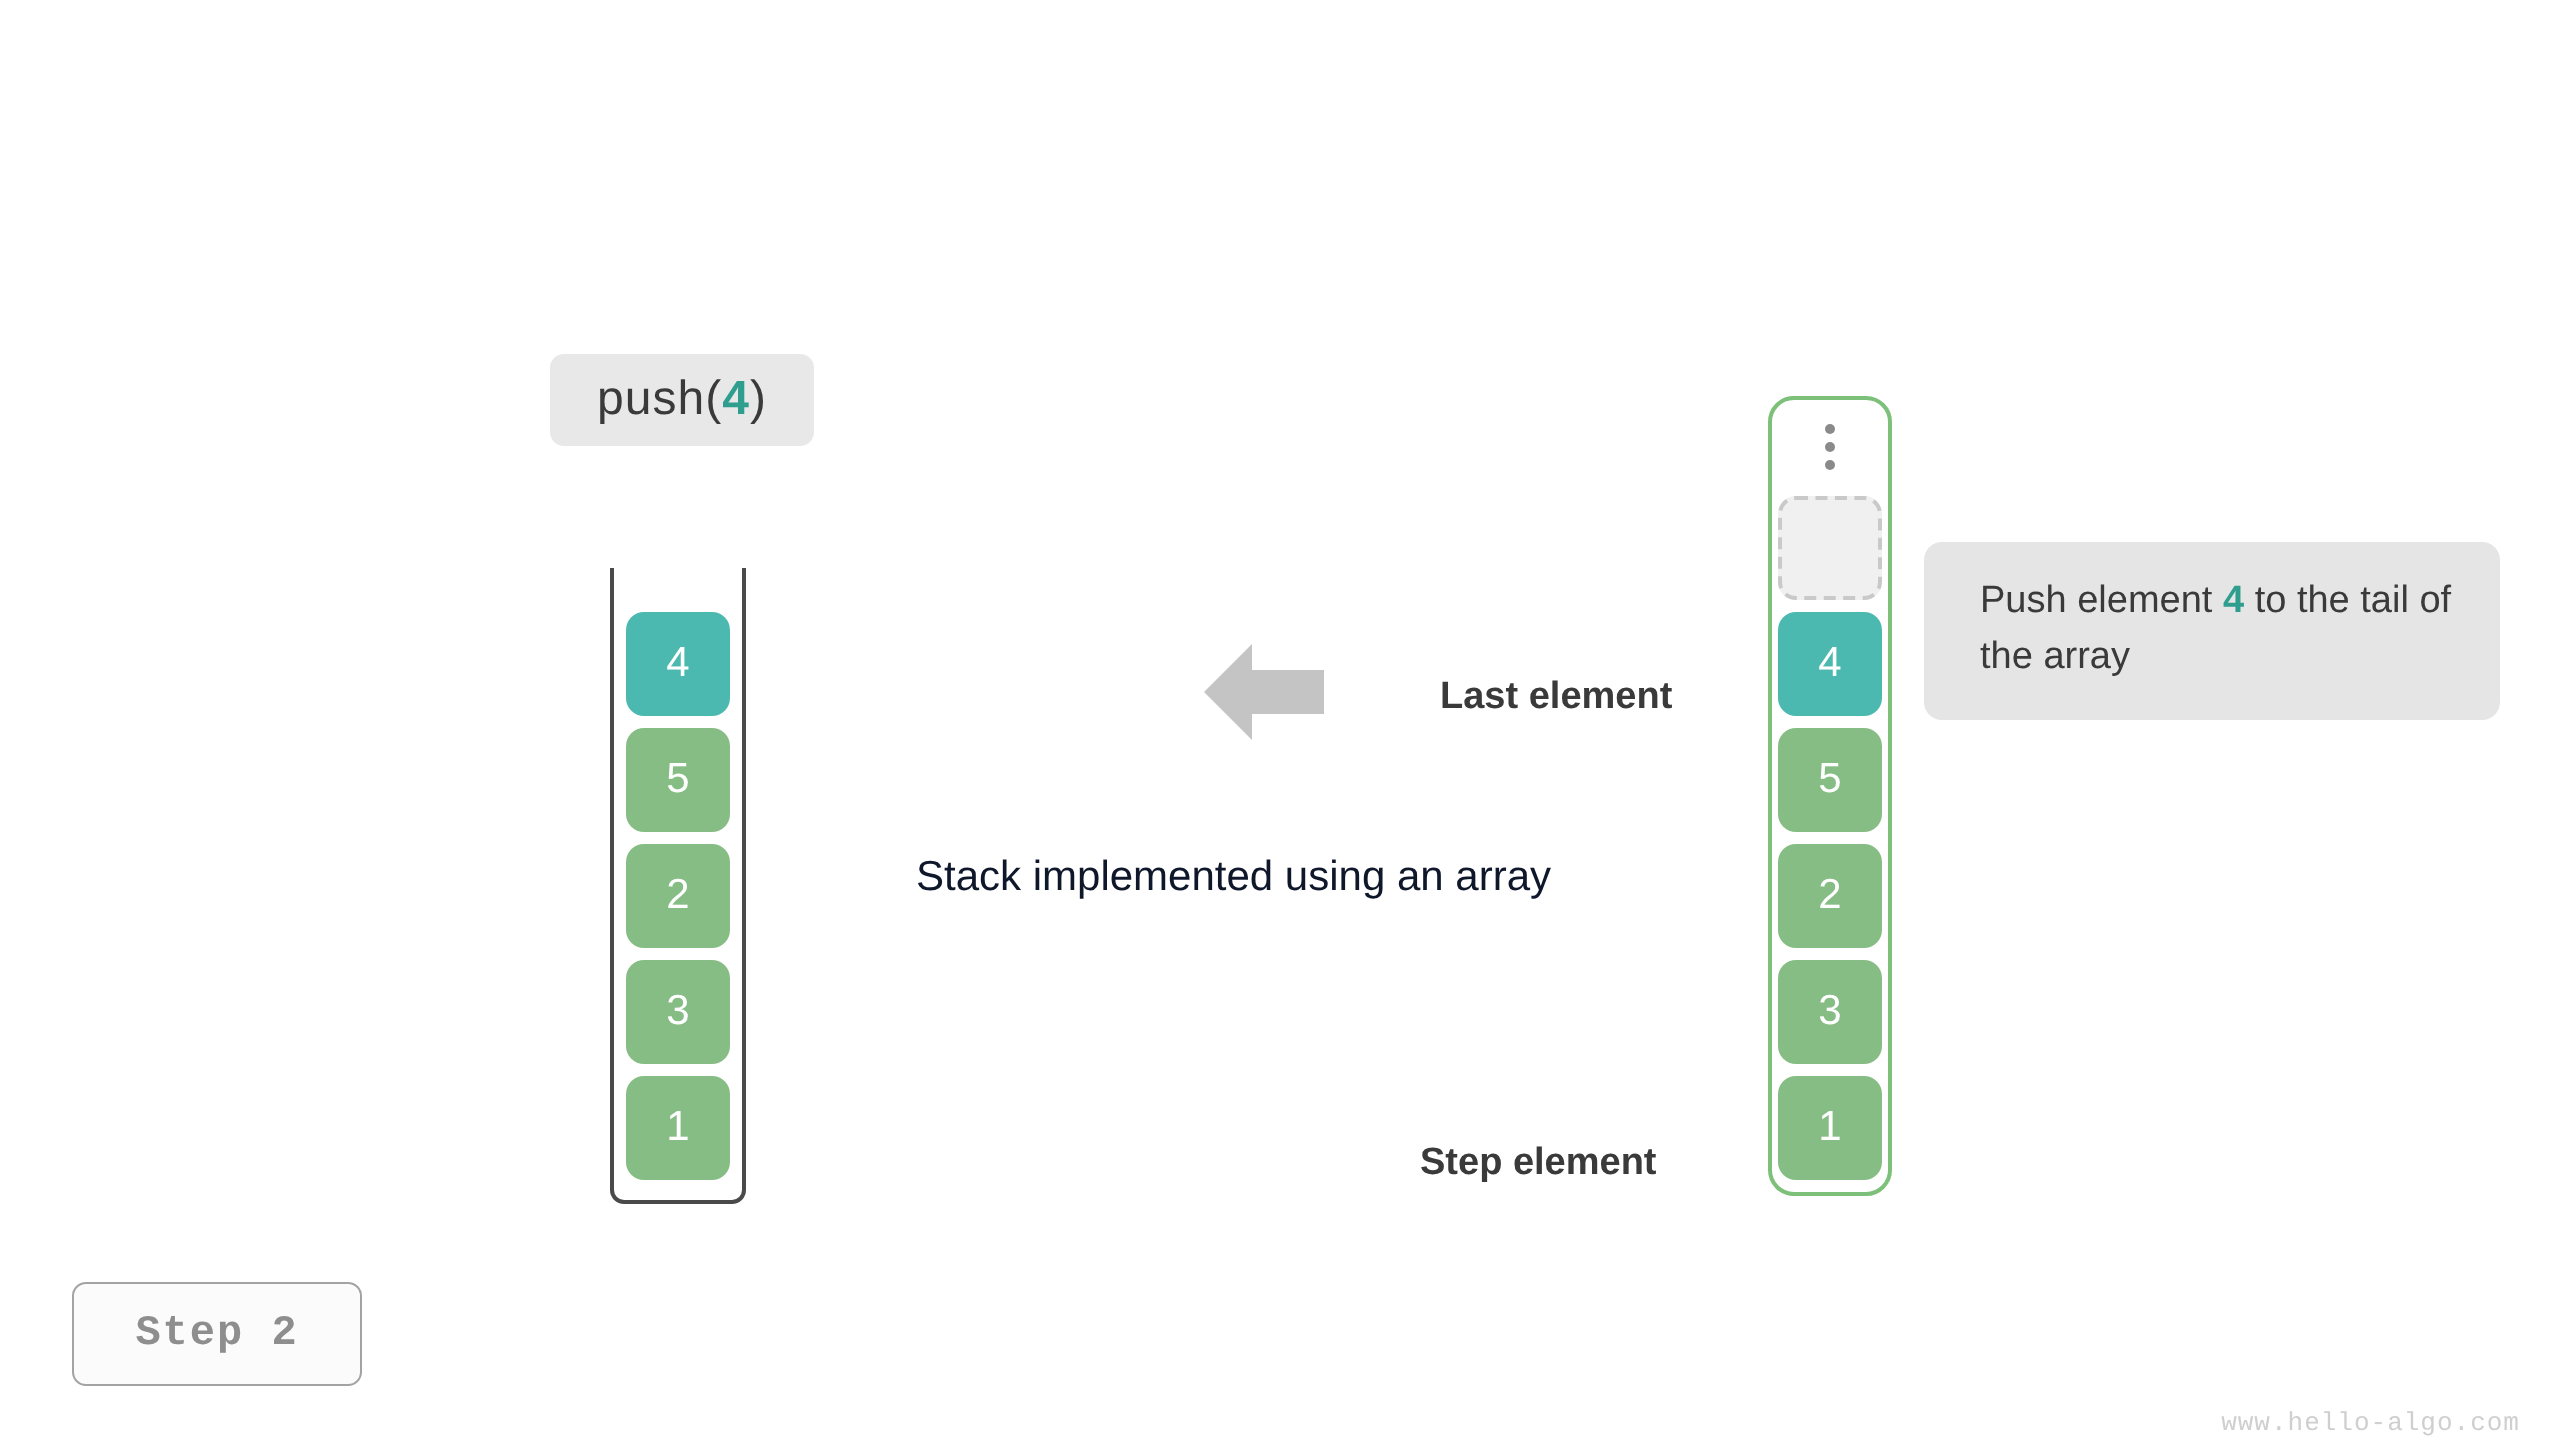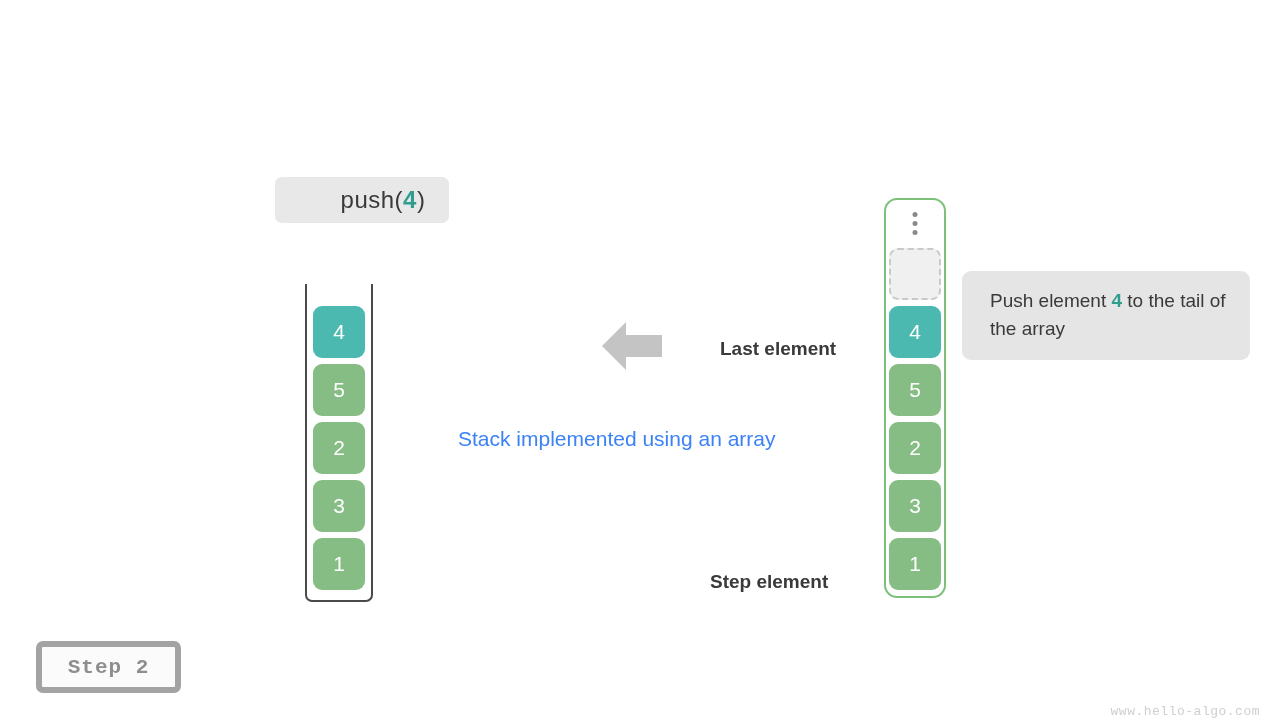"push(" .op-label { padding-left: 42px -> none }
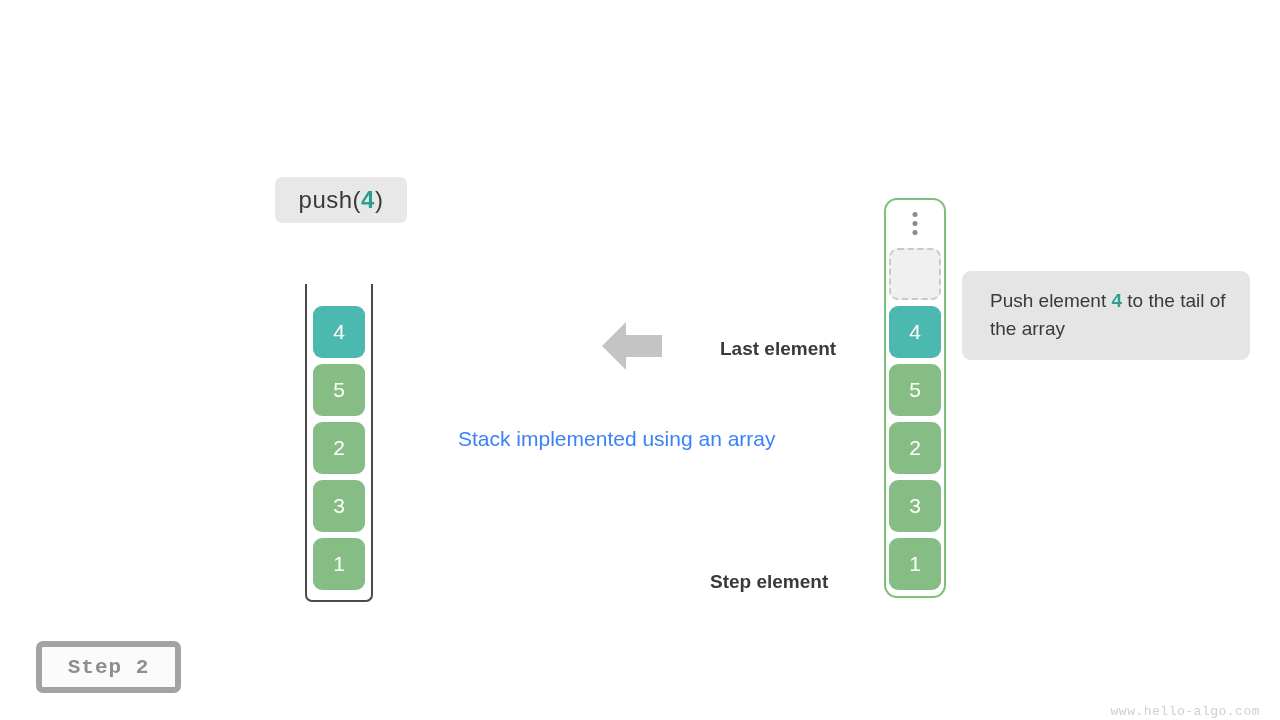"Stack implemented using an array" .caption { color: #3b82f6 -> #0f172a }
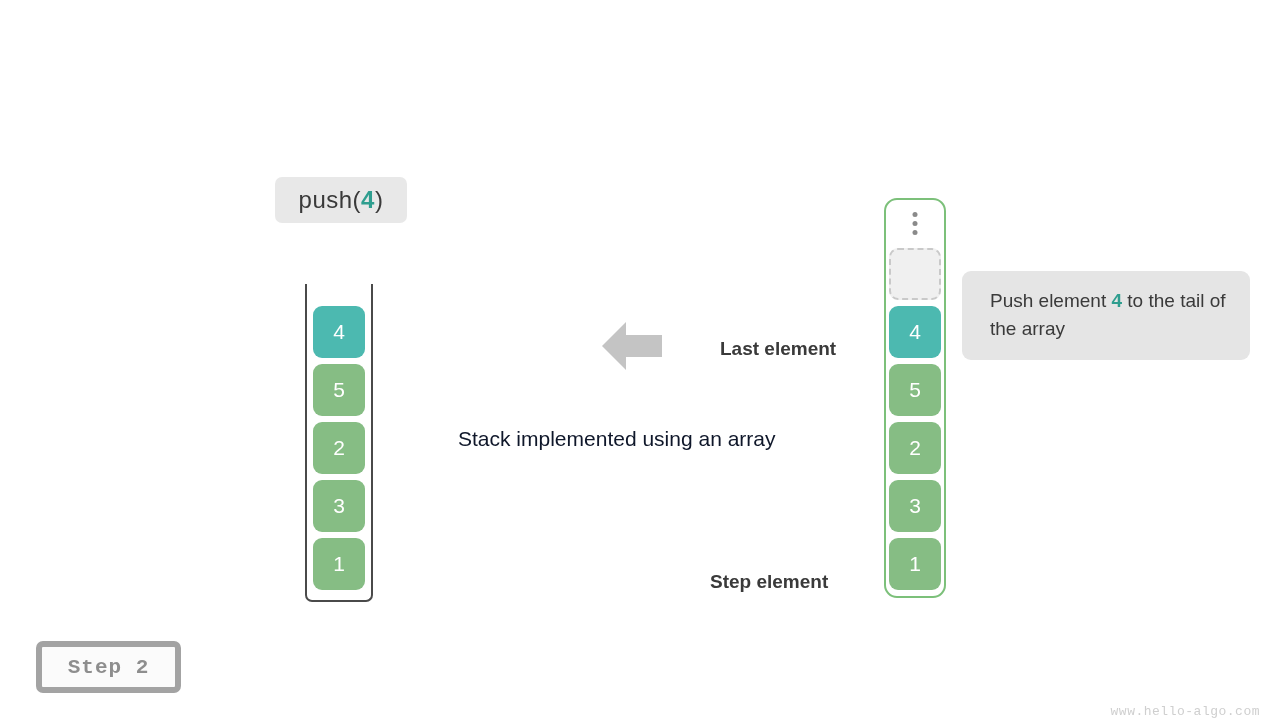"Step 2" .step-badge { border: 6px solid #a3a3a3 -> 1px solid #a3a3a3 }
